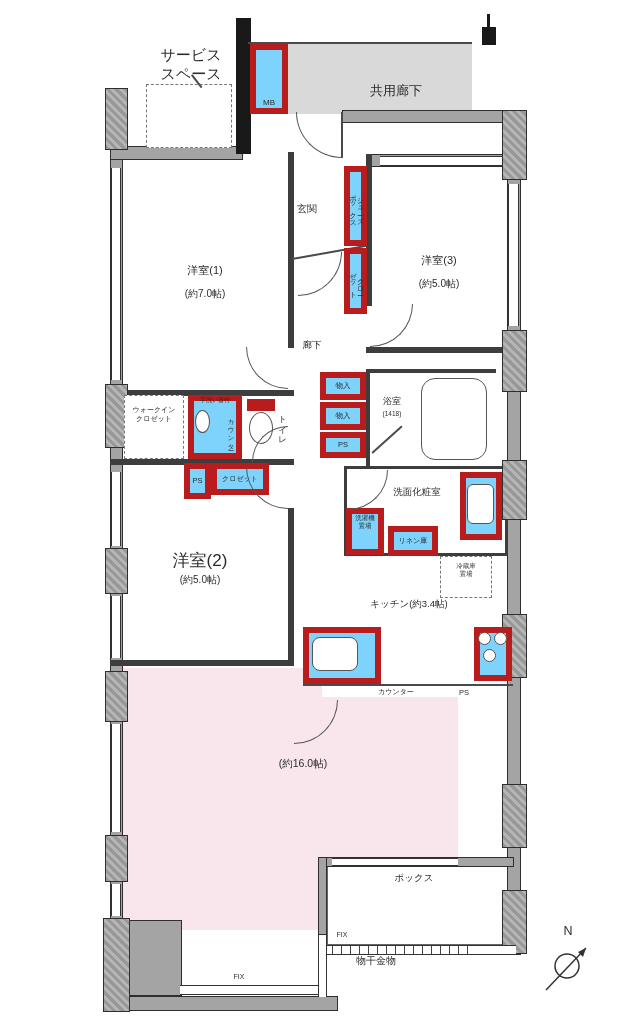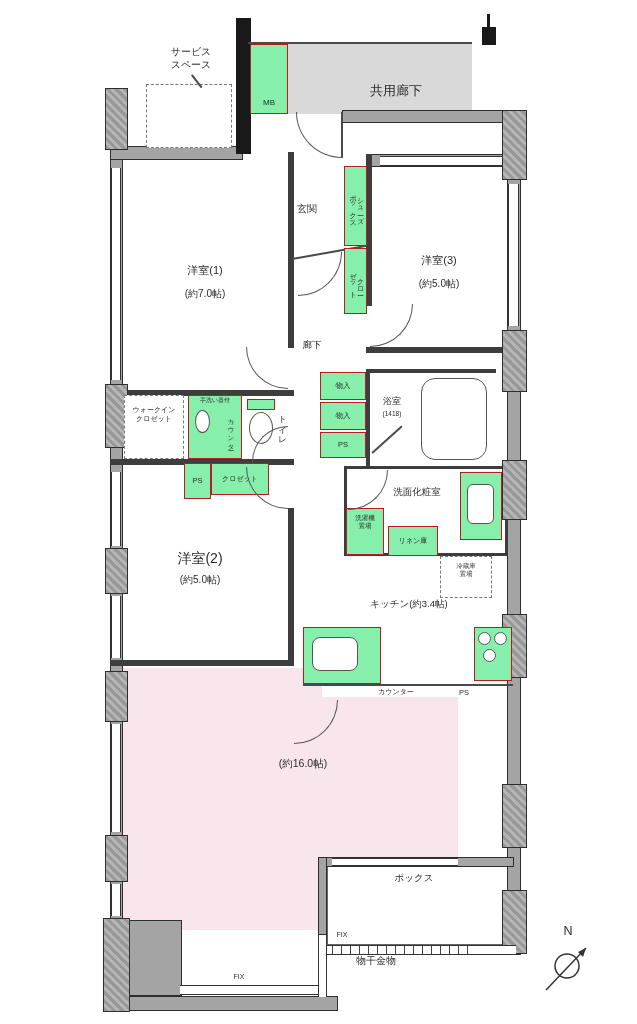"サービス" div.a { font-size: 10px -> 15px }
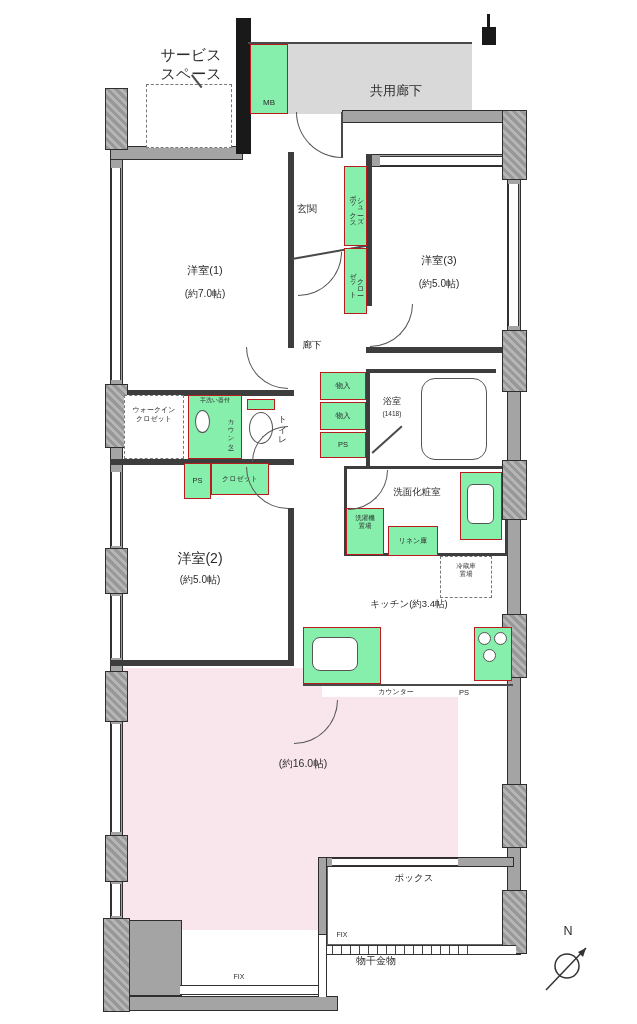"物入" .box { background: #86efac -> #7dd3fc; border: 1px solid #b91c1c -> 6px solid #b91c1c }
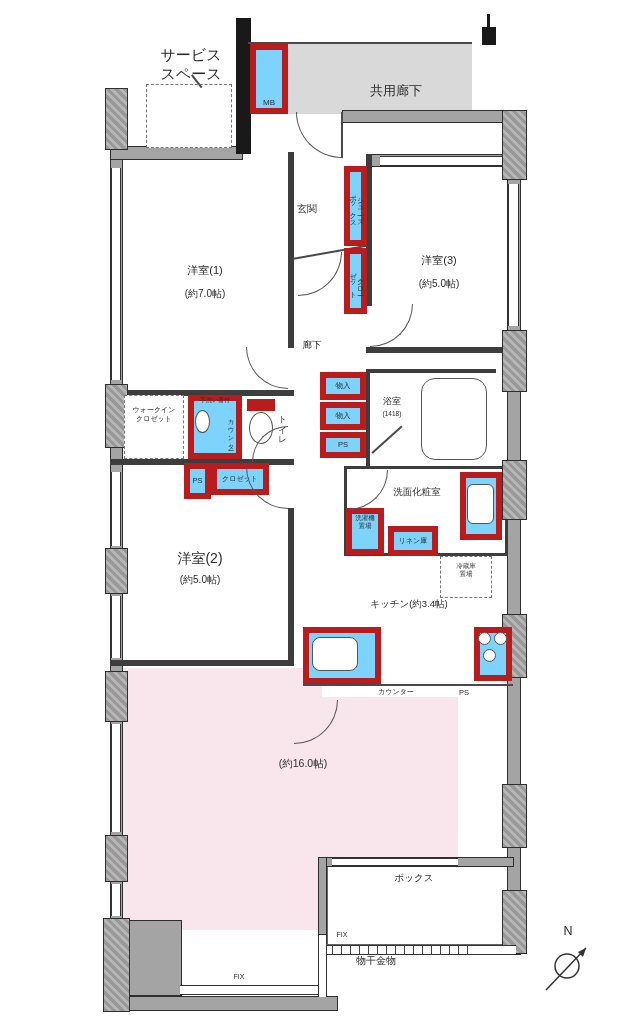"洋室(2)" div.a { font-size: 14px -> 17px }
